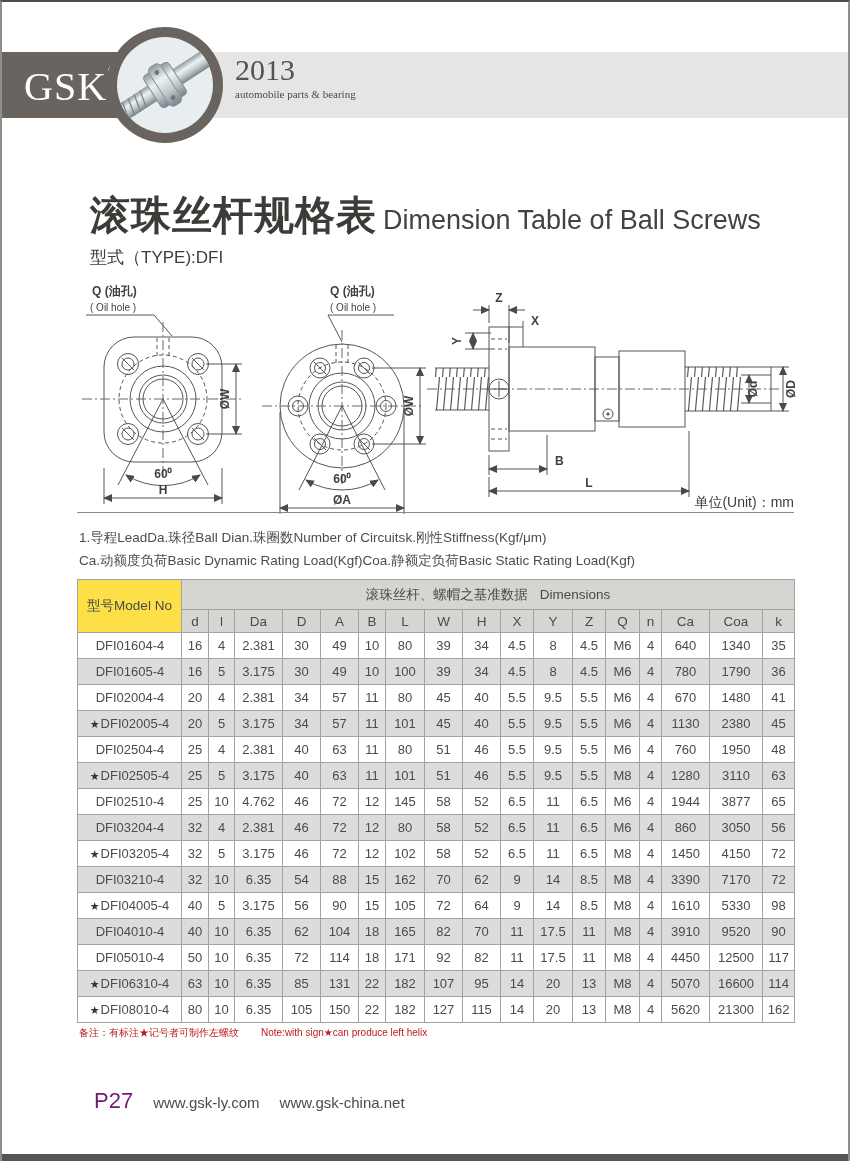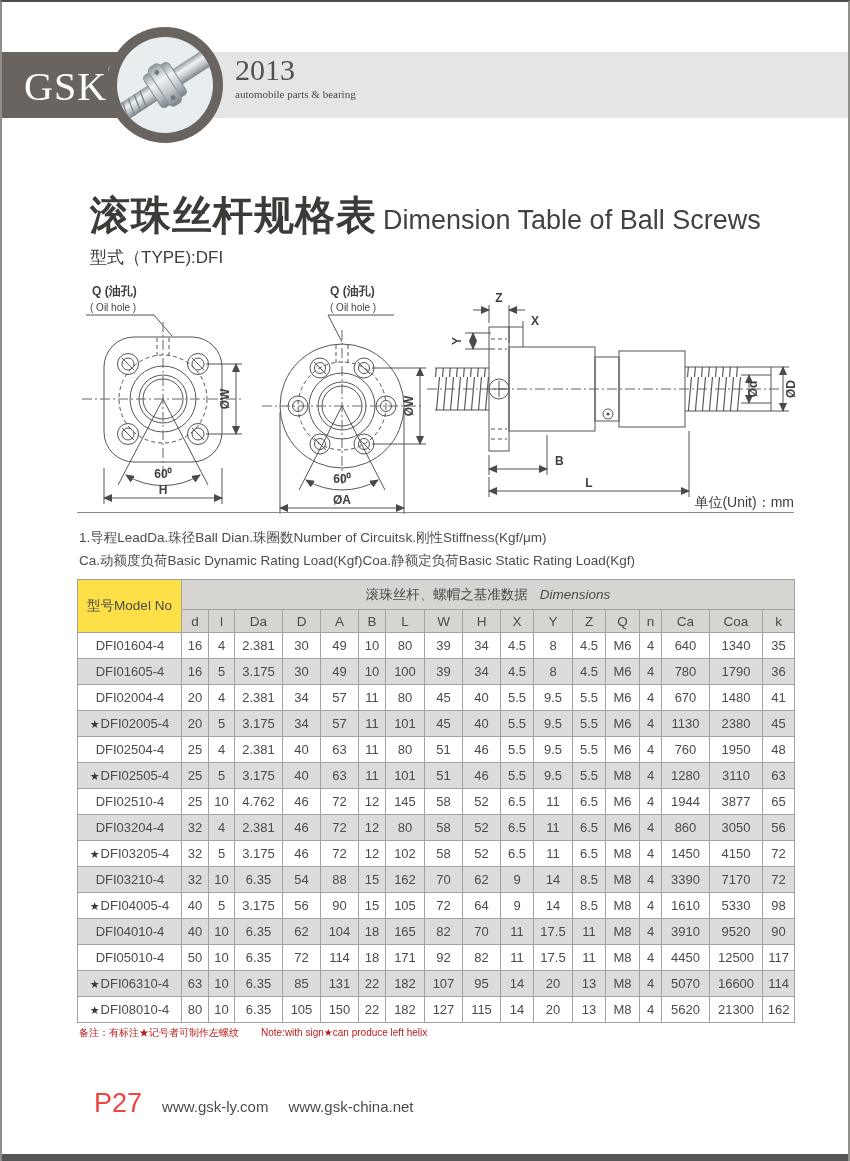"Dimensions" .gen { font-style: italic -> none }
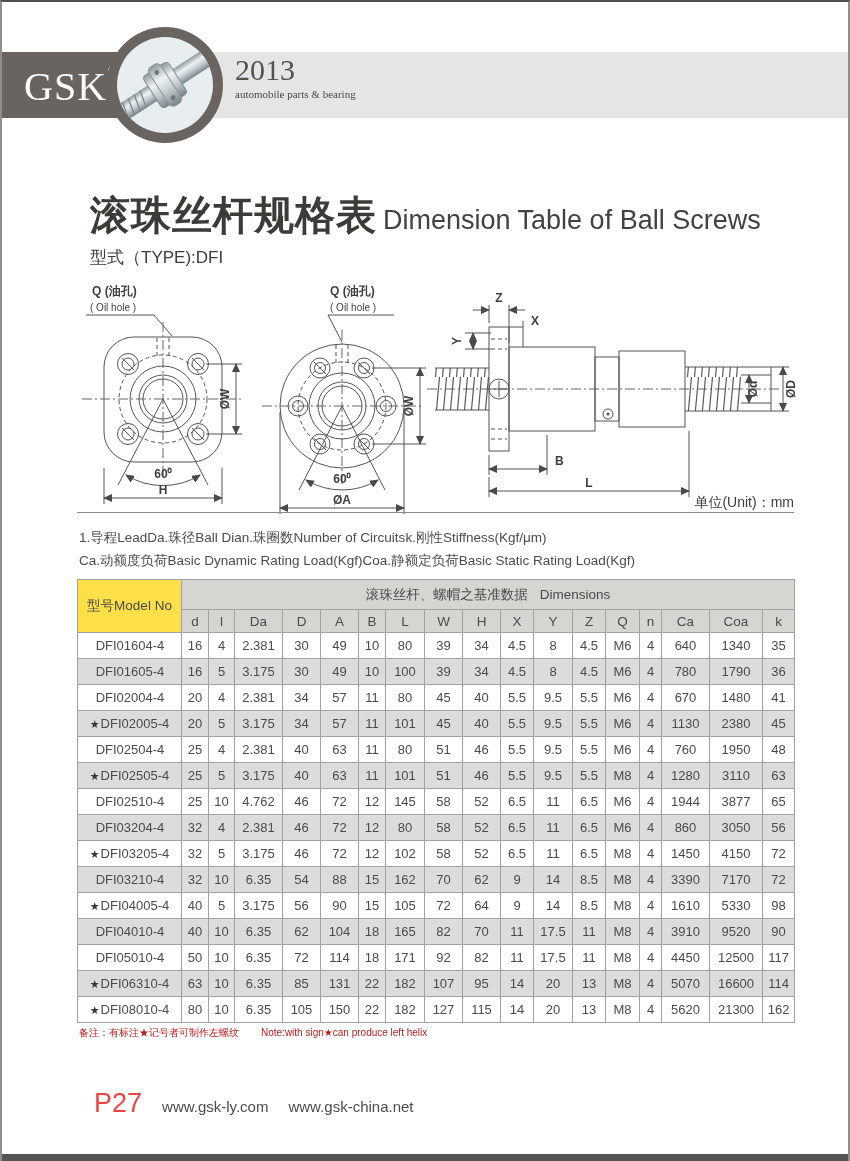"P27" .page-no { color: #ef4444 -> #701a75; font-size: 27px -> 22px }
